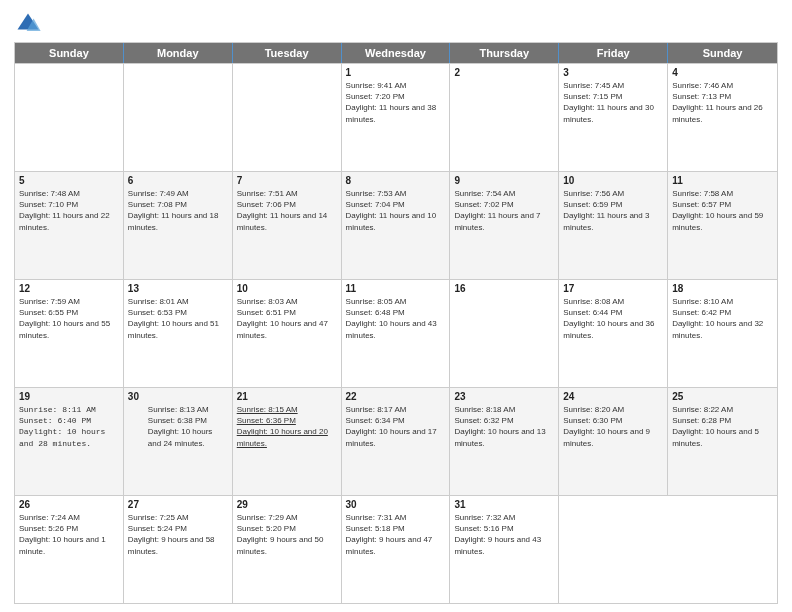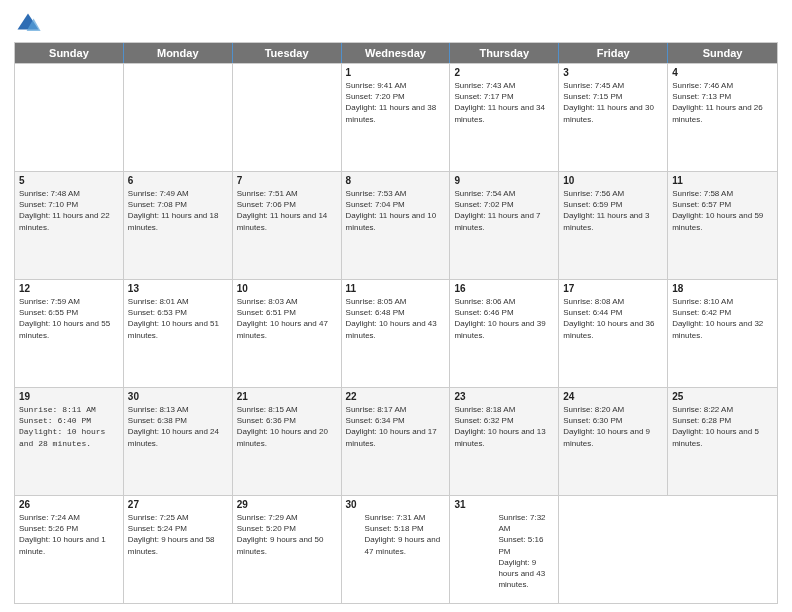"Sunrise: 7:43 AM" div.cell-info { html: <div>Sunrise: 7:43 AM Sunset: 7:17 PM Daylight: 11 hours and 34 minutes.</div> -> none }
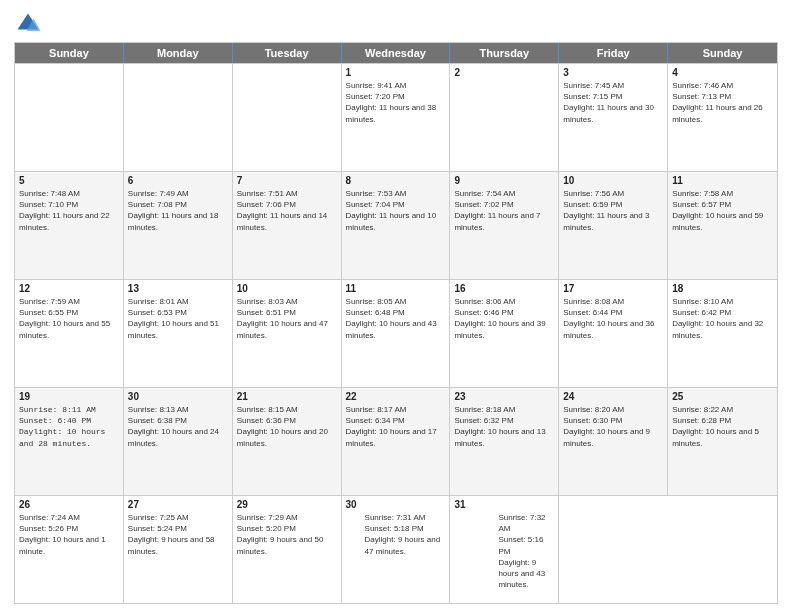"Sunrise: 8:06 AM" div.cell-info { html: <div>Sunrise: 8:06 AM Sunset: 6:46 PM Daylight: 10 hours and 39 minutes.</div> -> none }
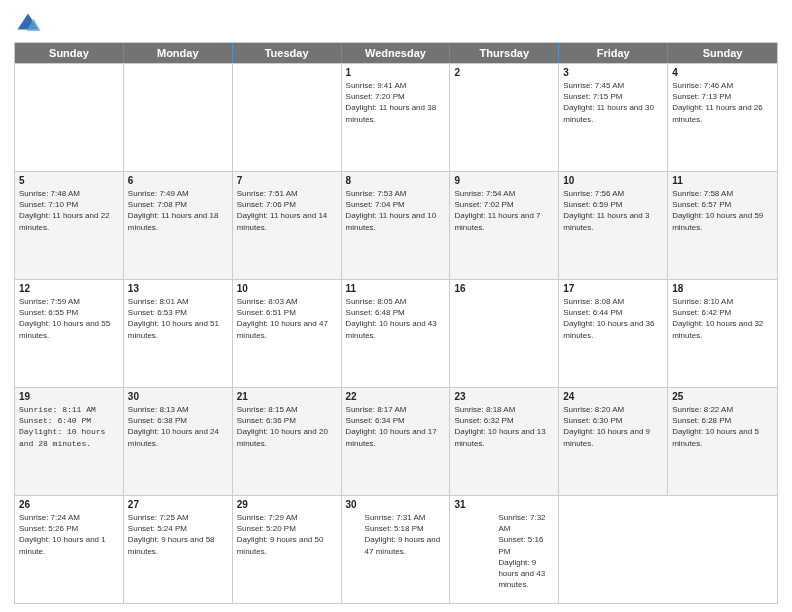"Sunrise: 8:13 AM" div.cell-info { margin-left: none -> 20px }
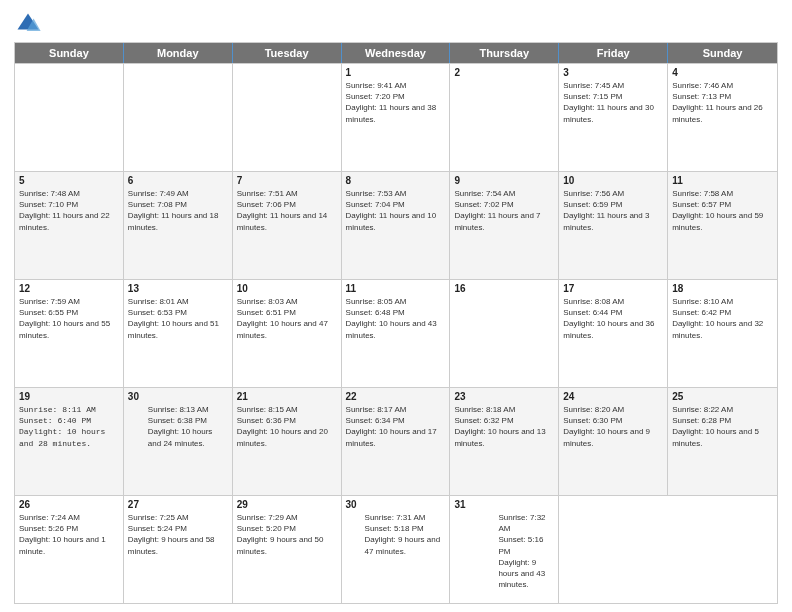"Sunrise: 8:15 AM" div.cell-info { text-decoration: none -> underline }
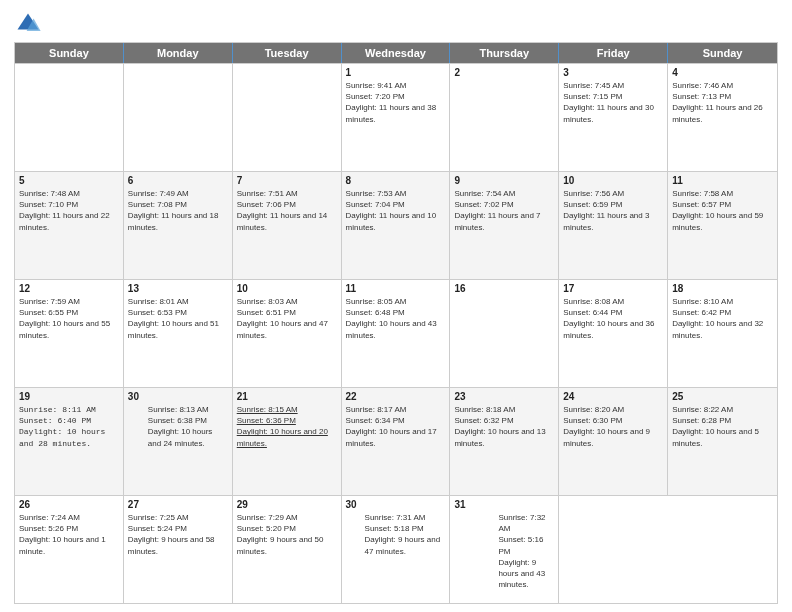"Sunrise: 7:31 AM" div.cell-info { margin-left: 19px -> none }
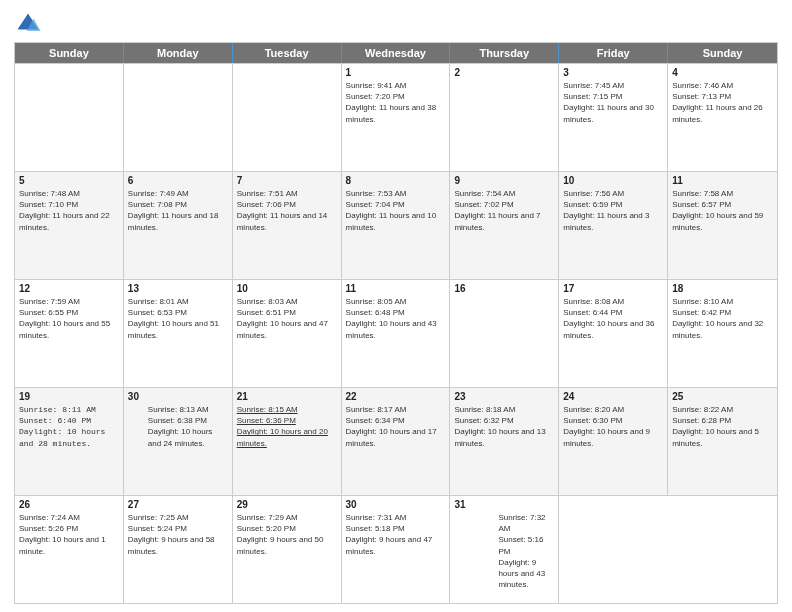"Sunrise: 7:32 AM" div.cell-info { margin-left: 44px -> none }
